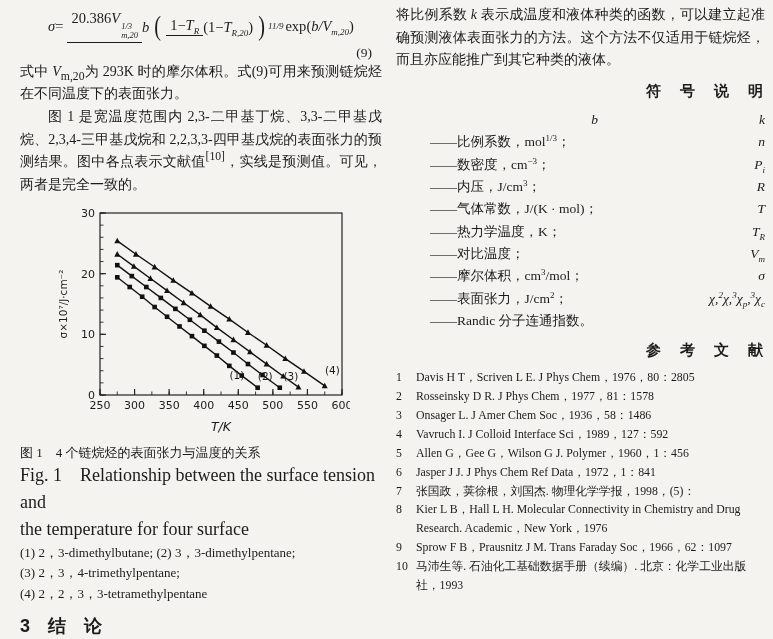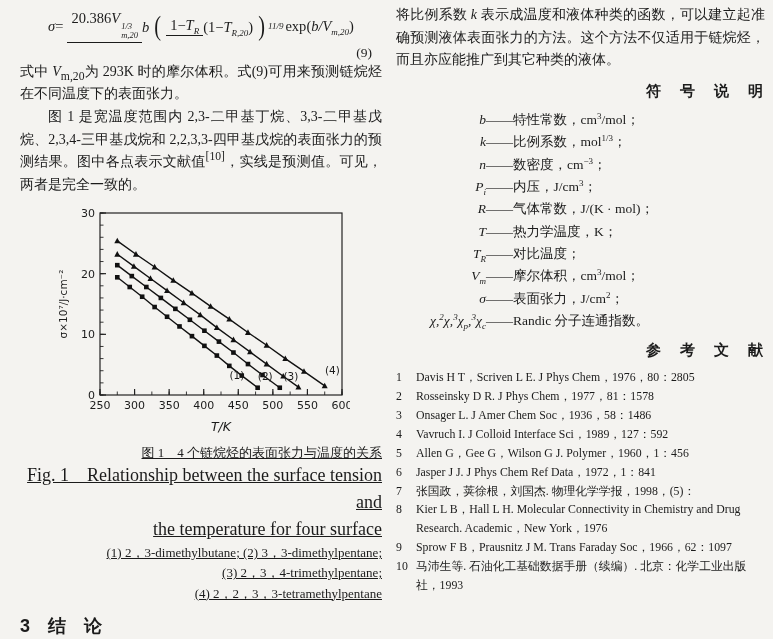"——特性常数，cm3/mol；" span.sym-desc { html: <span><span>——特性常数，cm</span><sup>3</sup><span>/mol；</span></span> -> none }
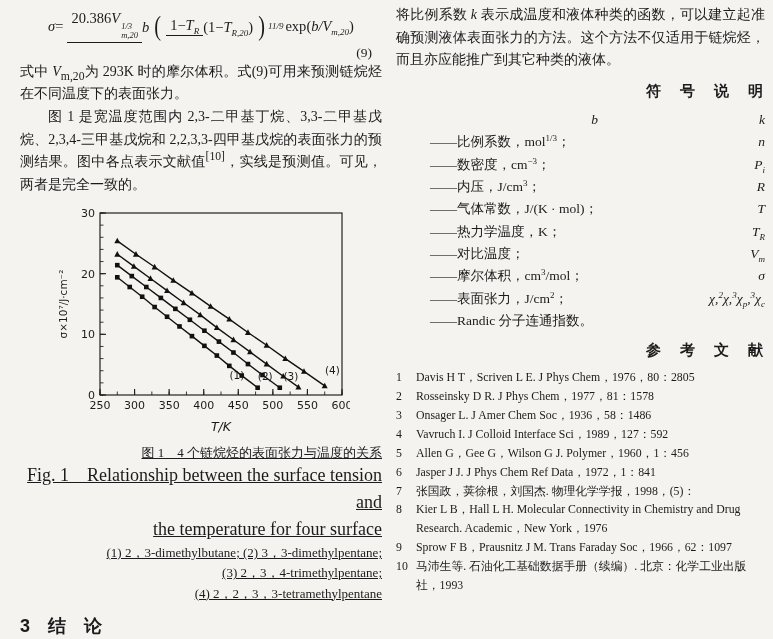"图 1 4 个链烷烃的表面张力与温度的关系" .caption { text-align: right -> left; text-decoration: underline -> none }
